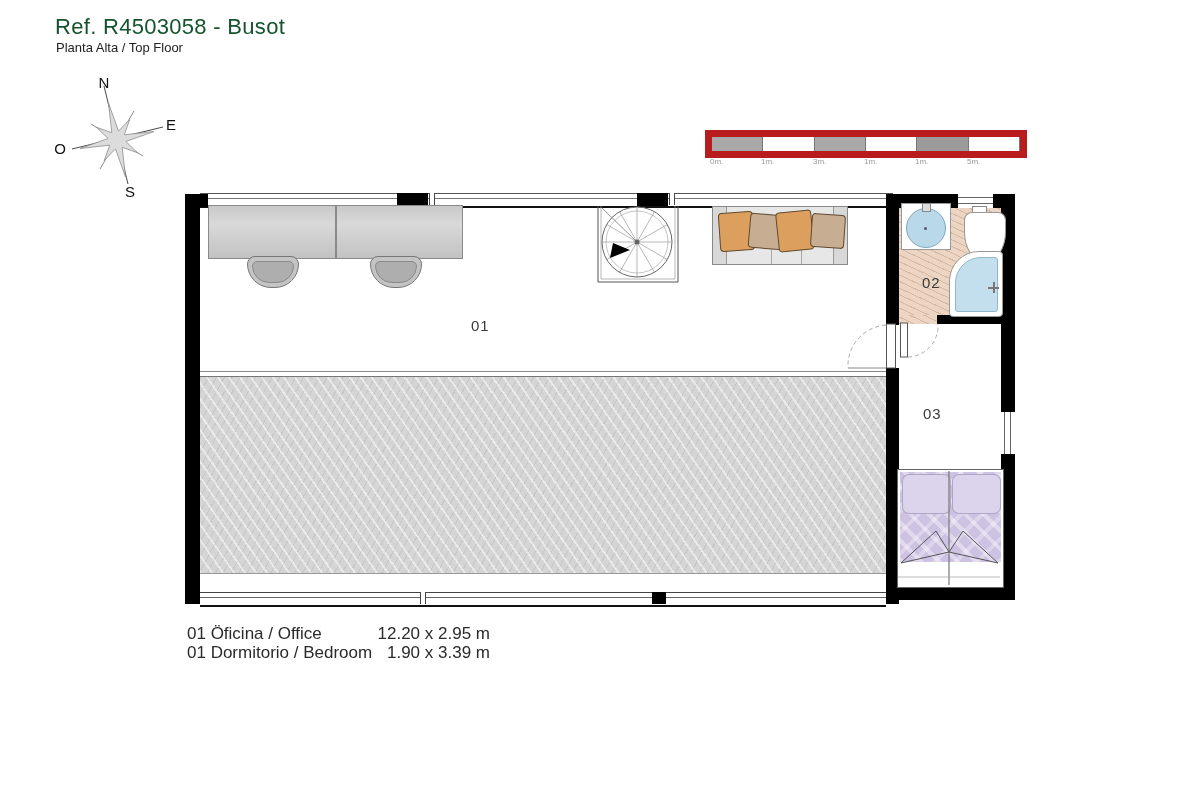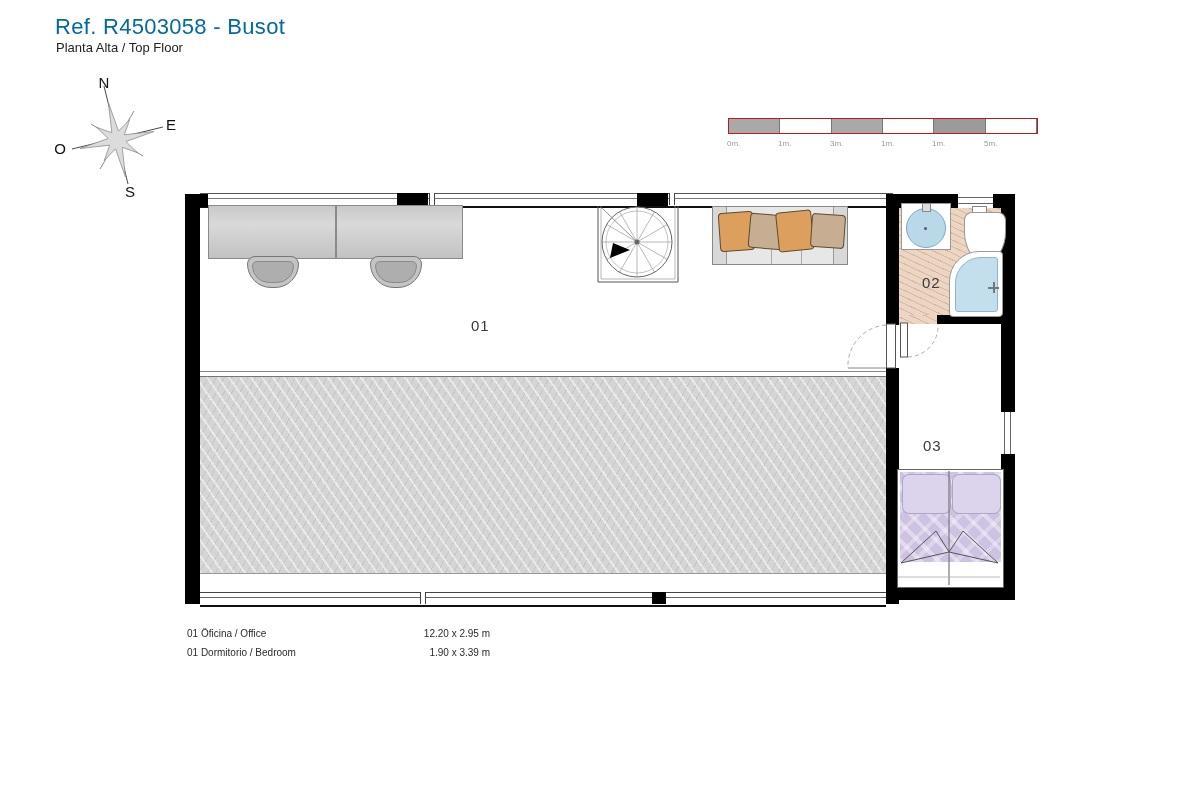"Ref. R4503058 - Busot" .title { color: #0369a1 -> #14532d }
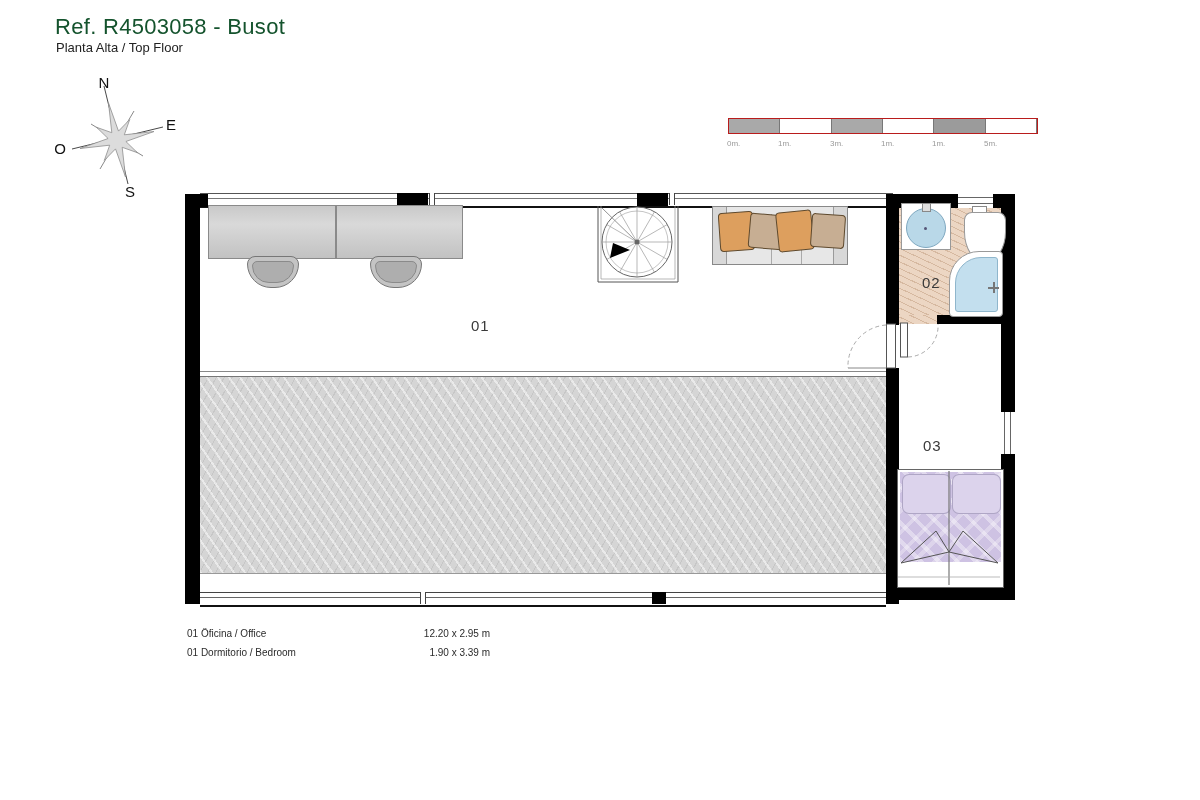"0m." .scalebar { border: 1px solid #b91c1c -> 7px solid #b91c1c; margin-left: 23px -> none; top: 118px -> 130px }
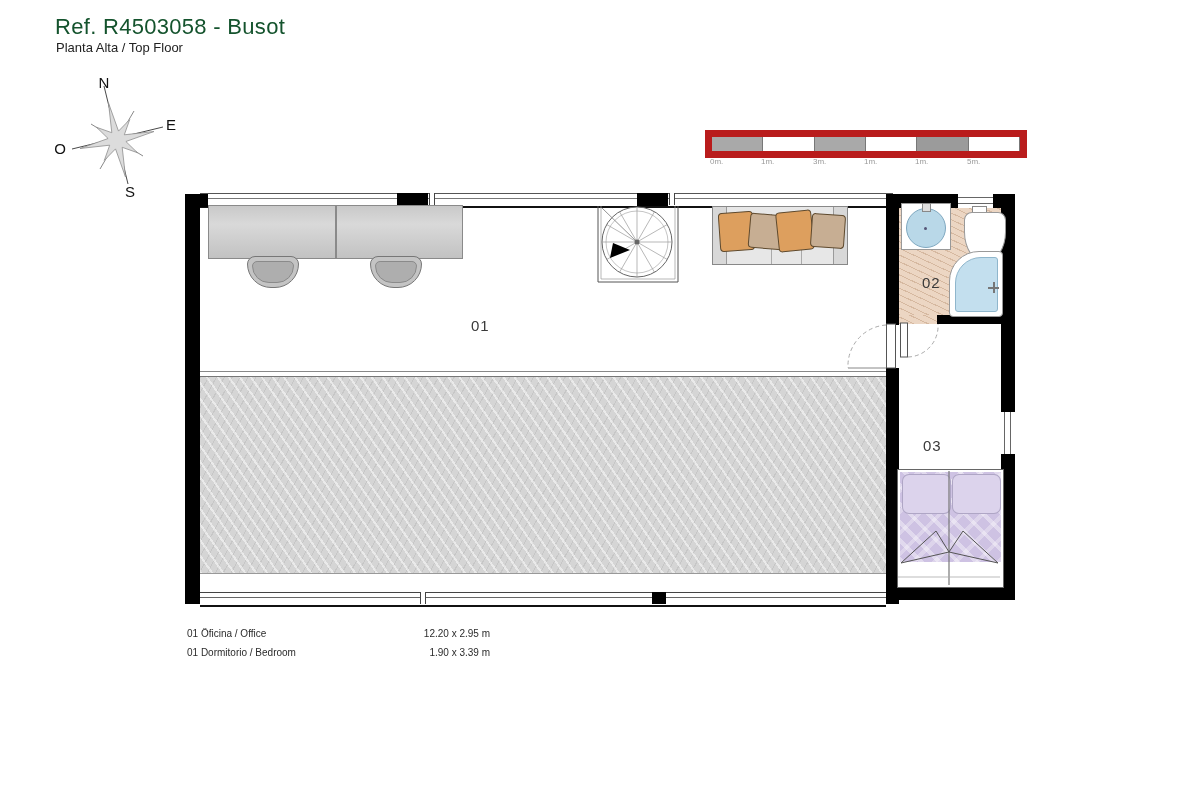"03" div.abs { top: 437px -> 405px }
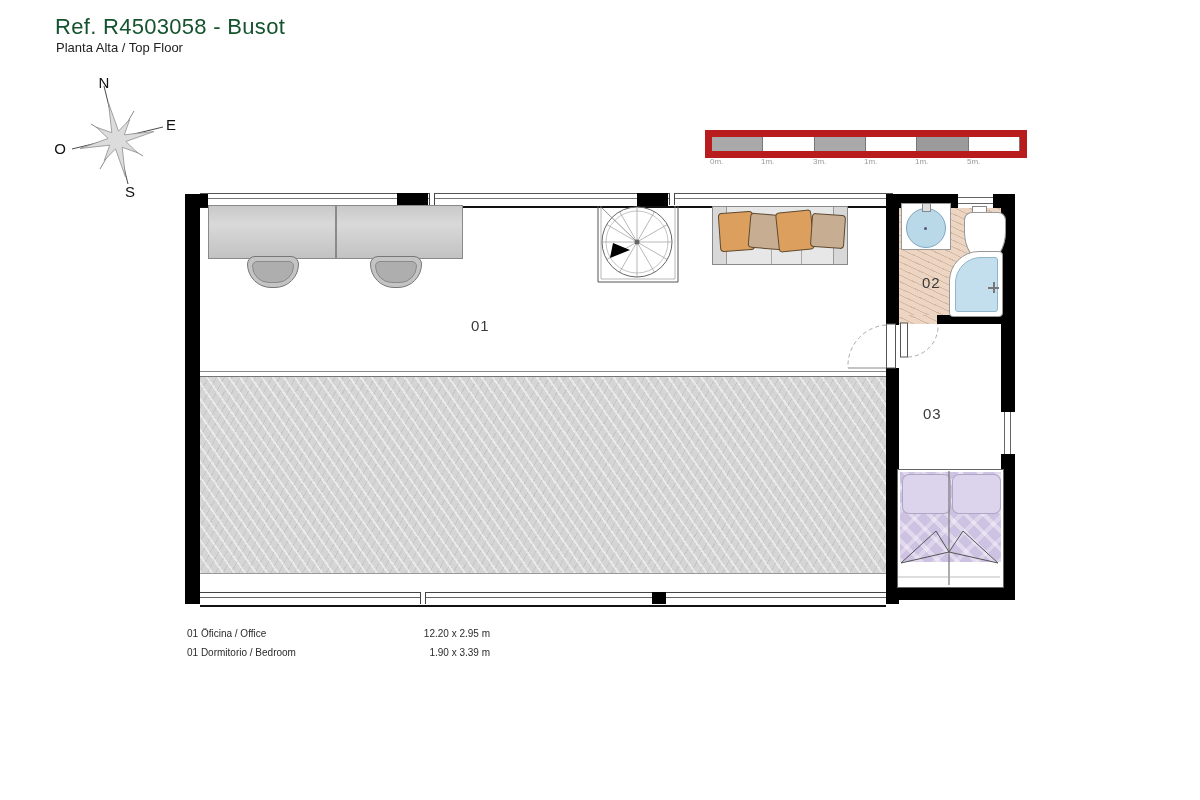"01 Öficina / Office" .lrow { font-size: 10px -> 17px }
